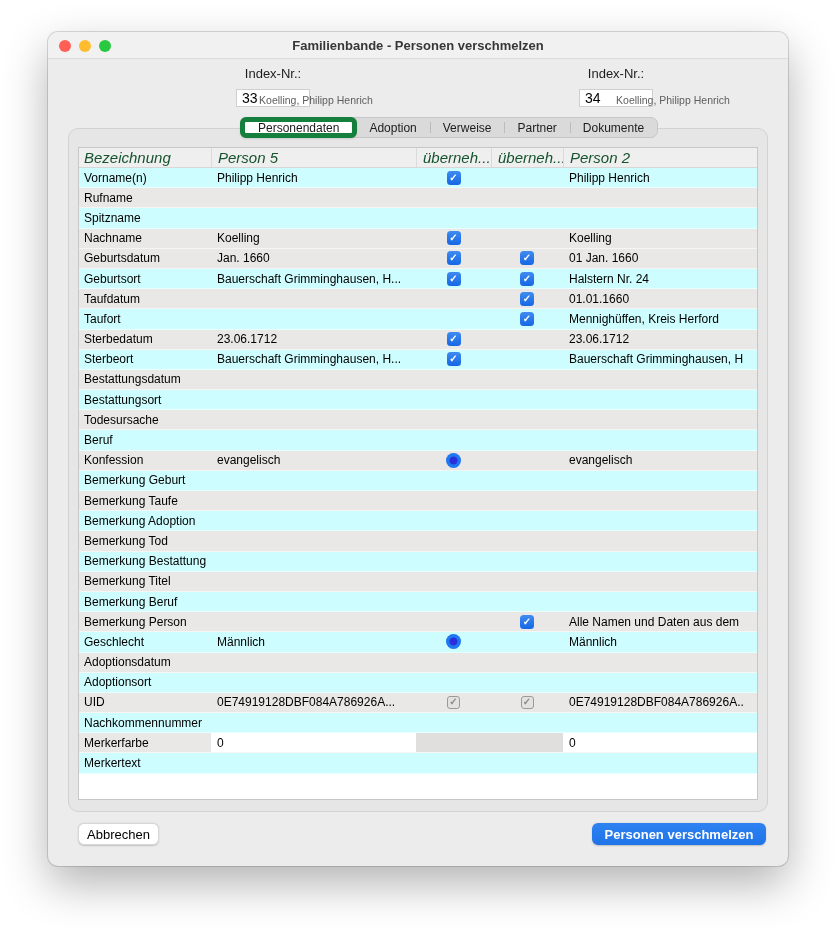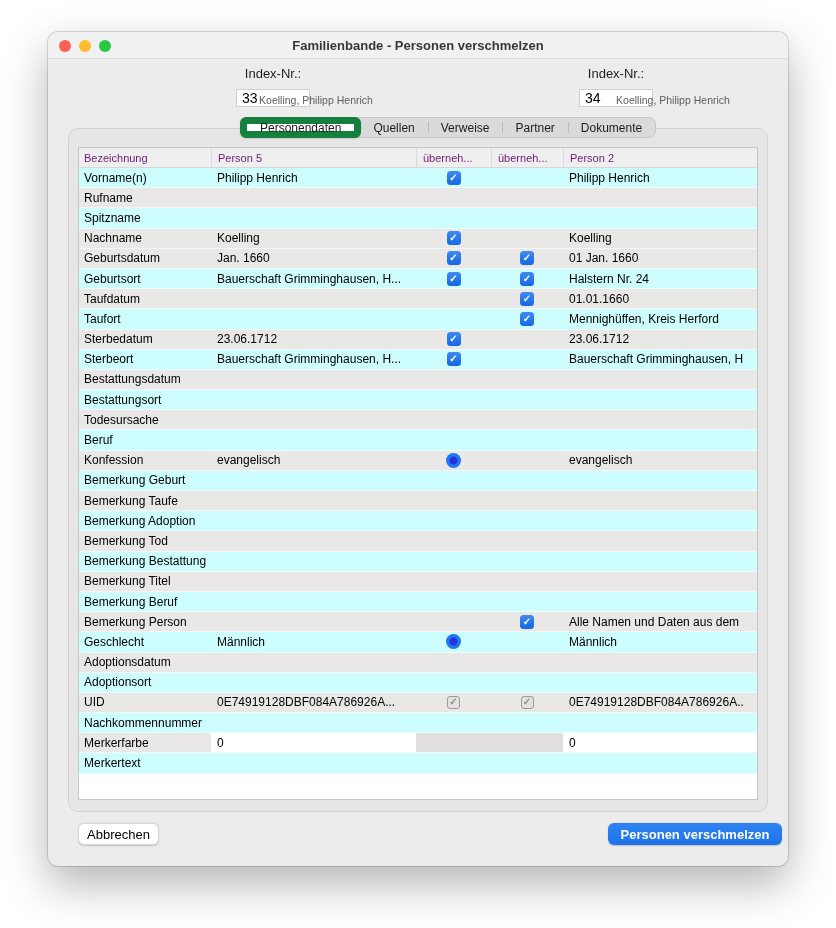"Personendaten" .seg.selected { border: 7px solid #15803d -> 5px solid #15803d }
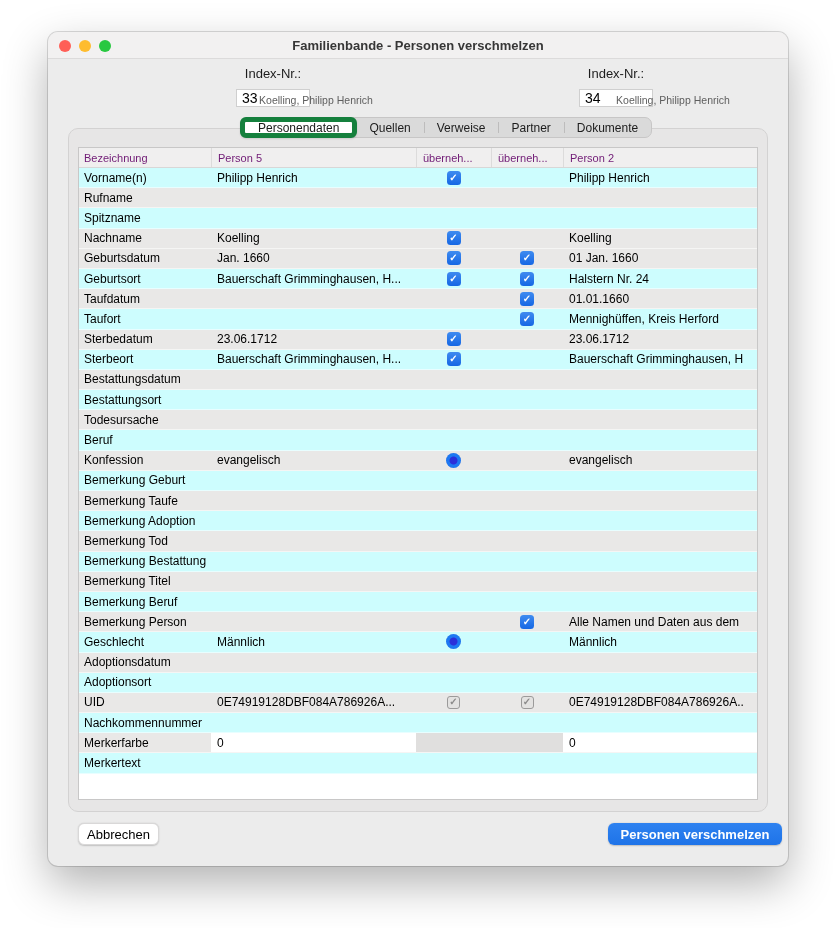"Quellen" div.seg { text: Quellen -> Adoption }
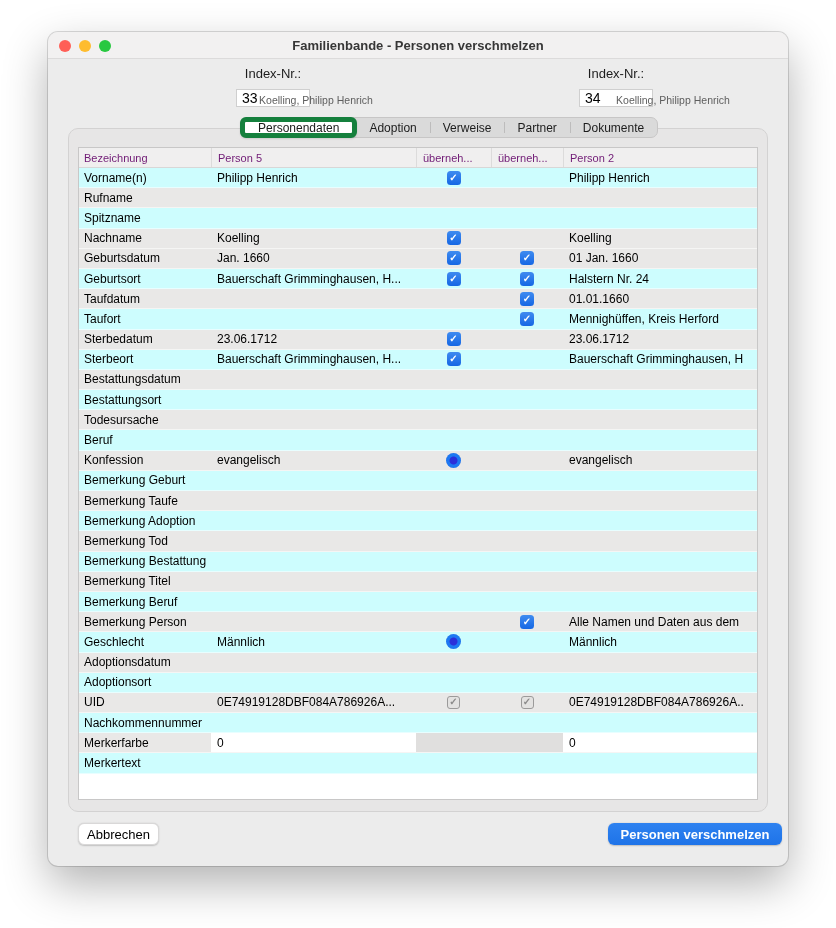"Bezeichnung" .thead { color: #701a75 -> #14532d; font-size: 11px -> 15px; font-style: none -> italic }
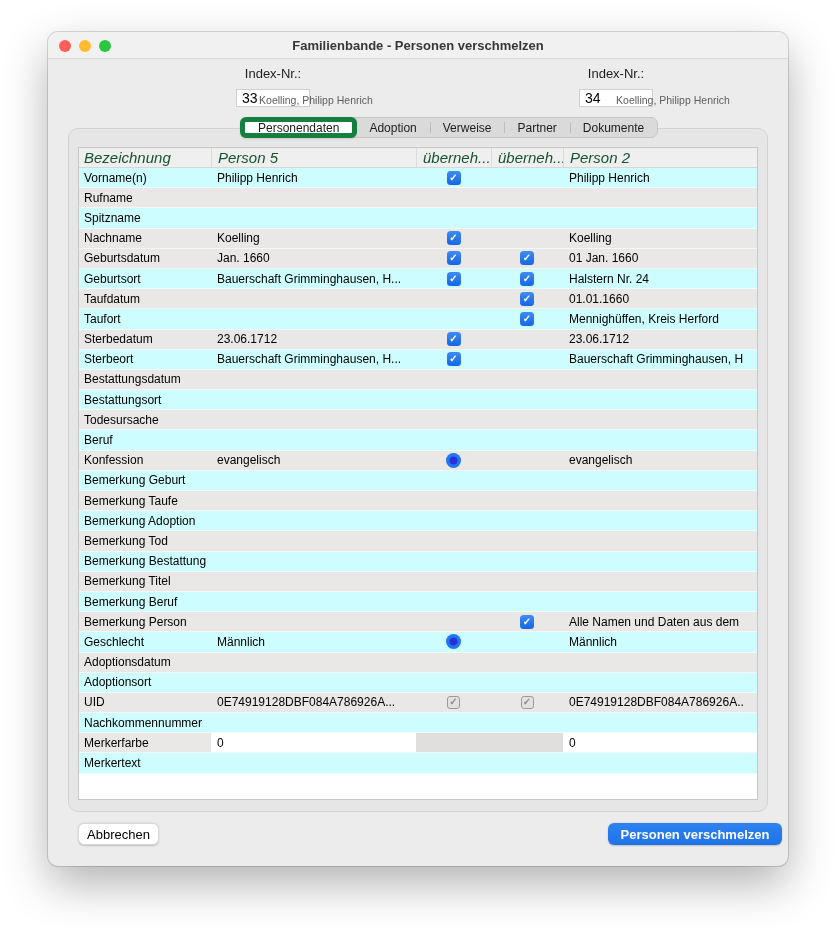"Personen verschmelzen" .btn-merge { margin-left: 16px -> none }
